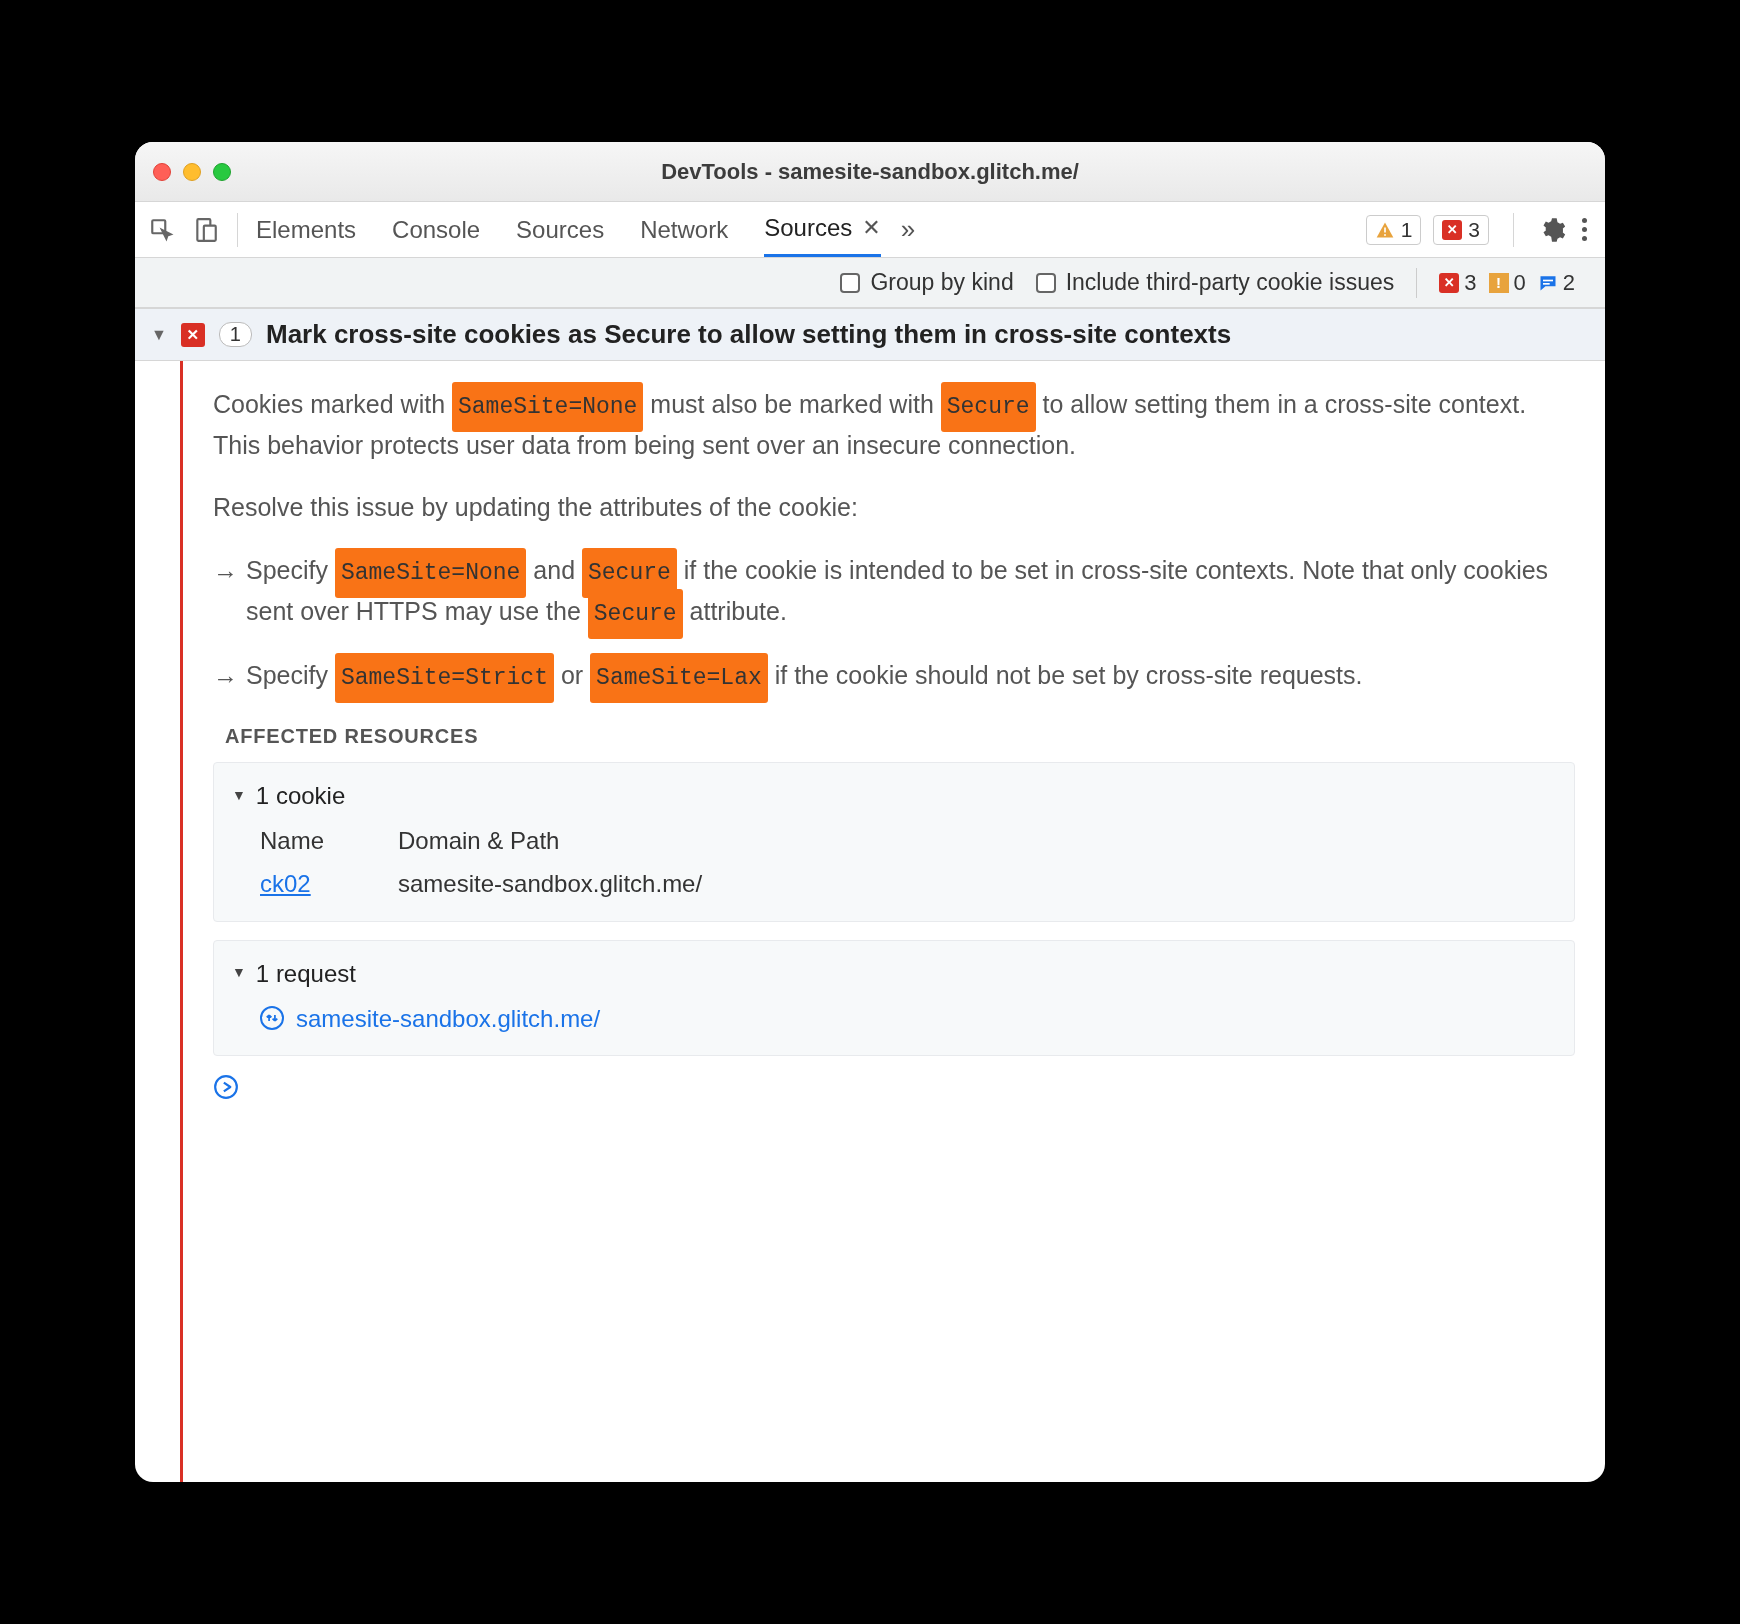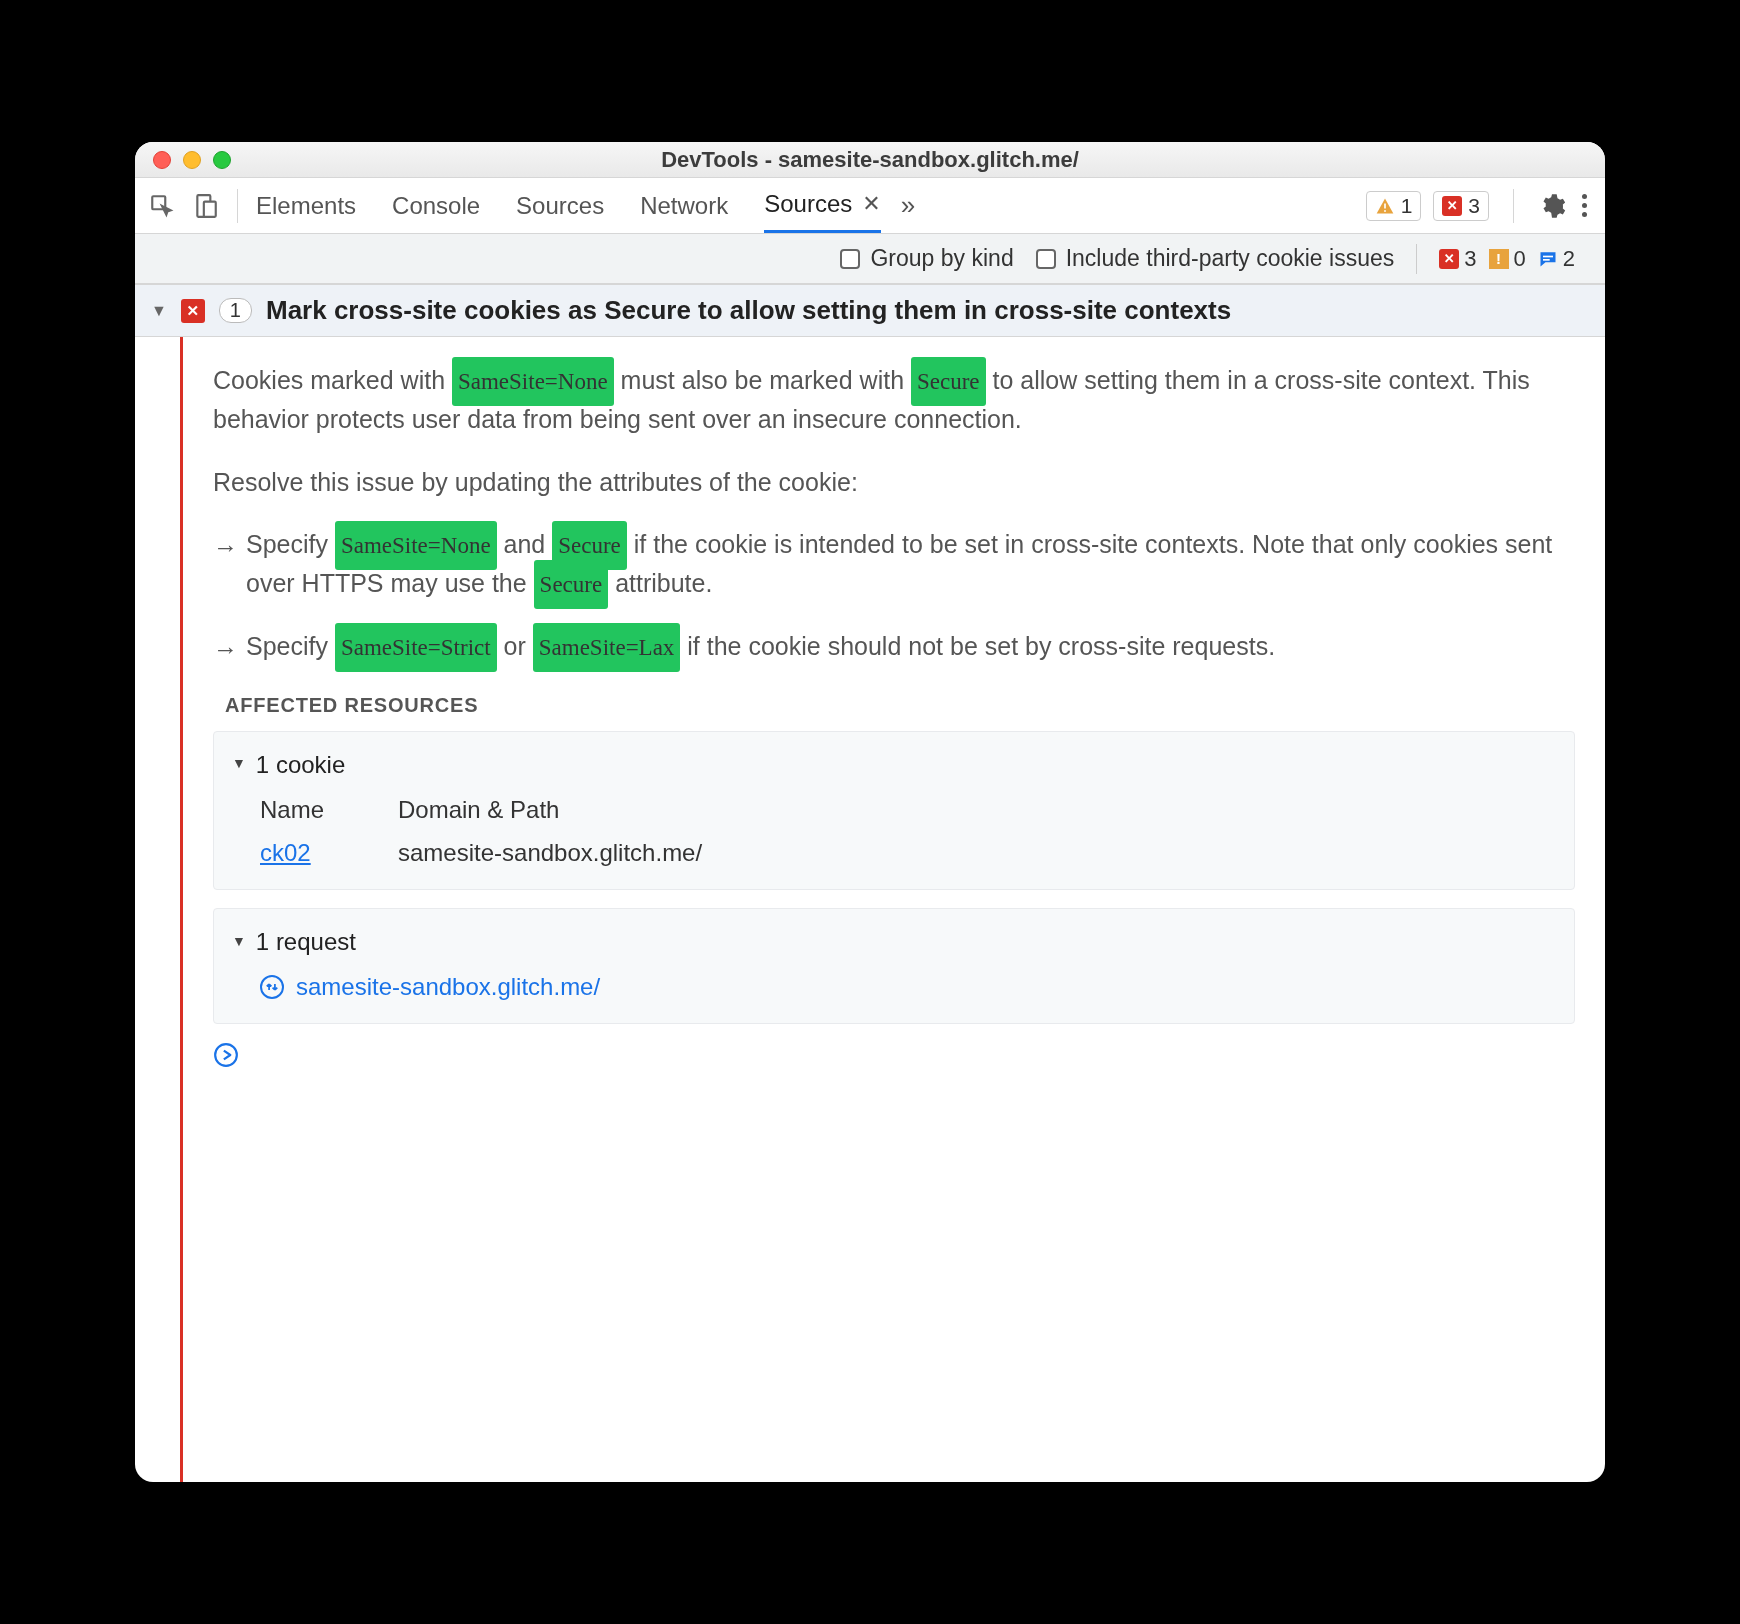"DevTools - samesite-sandbox.glitch.me/" .titlebar { height: 36px -> 60px }
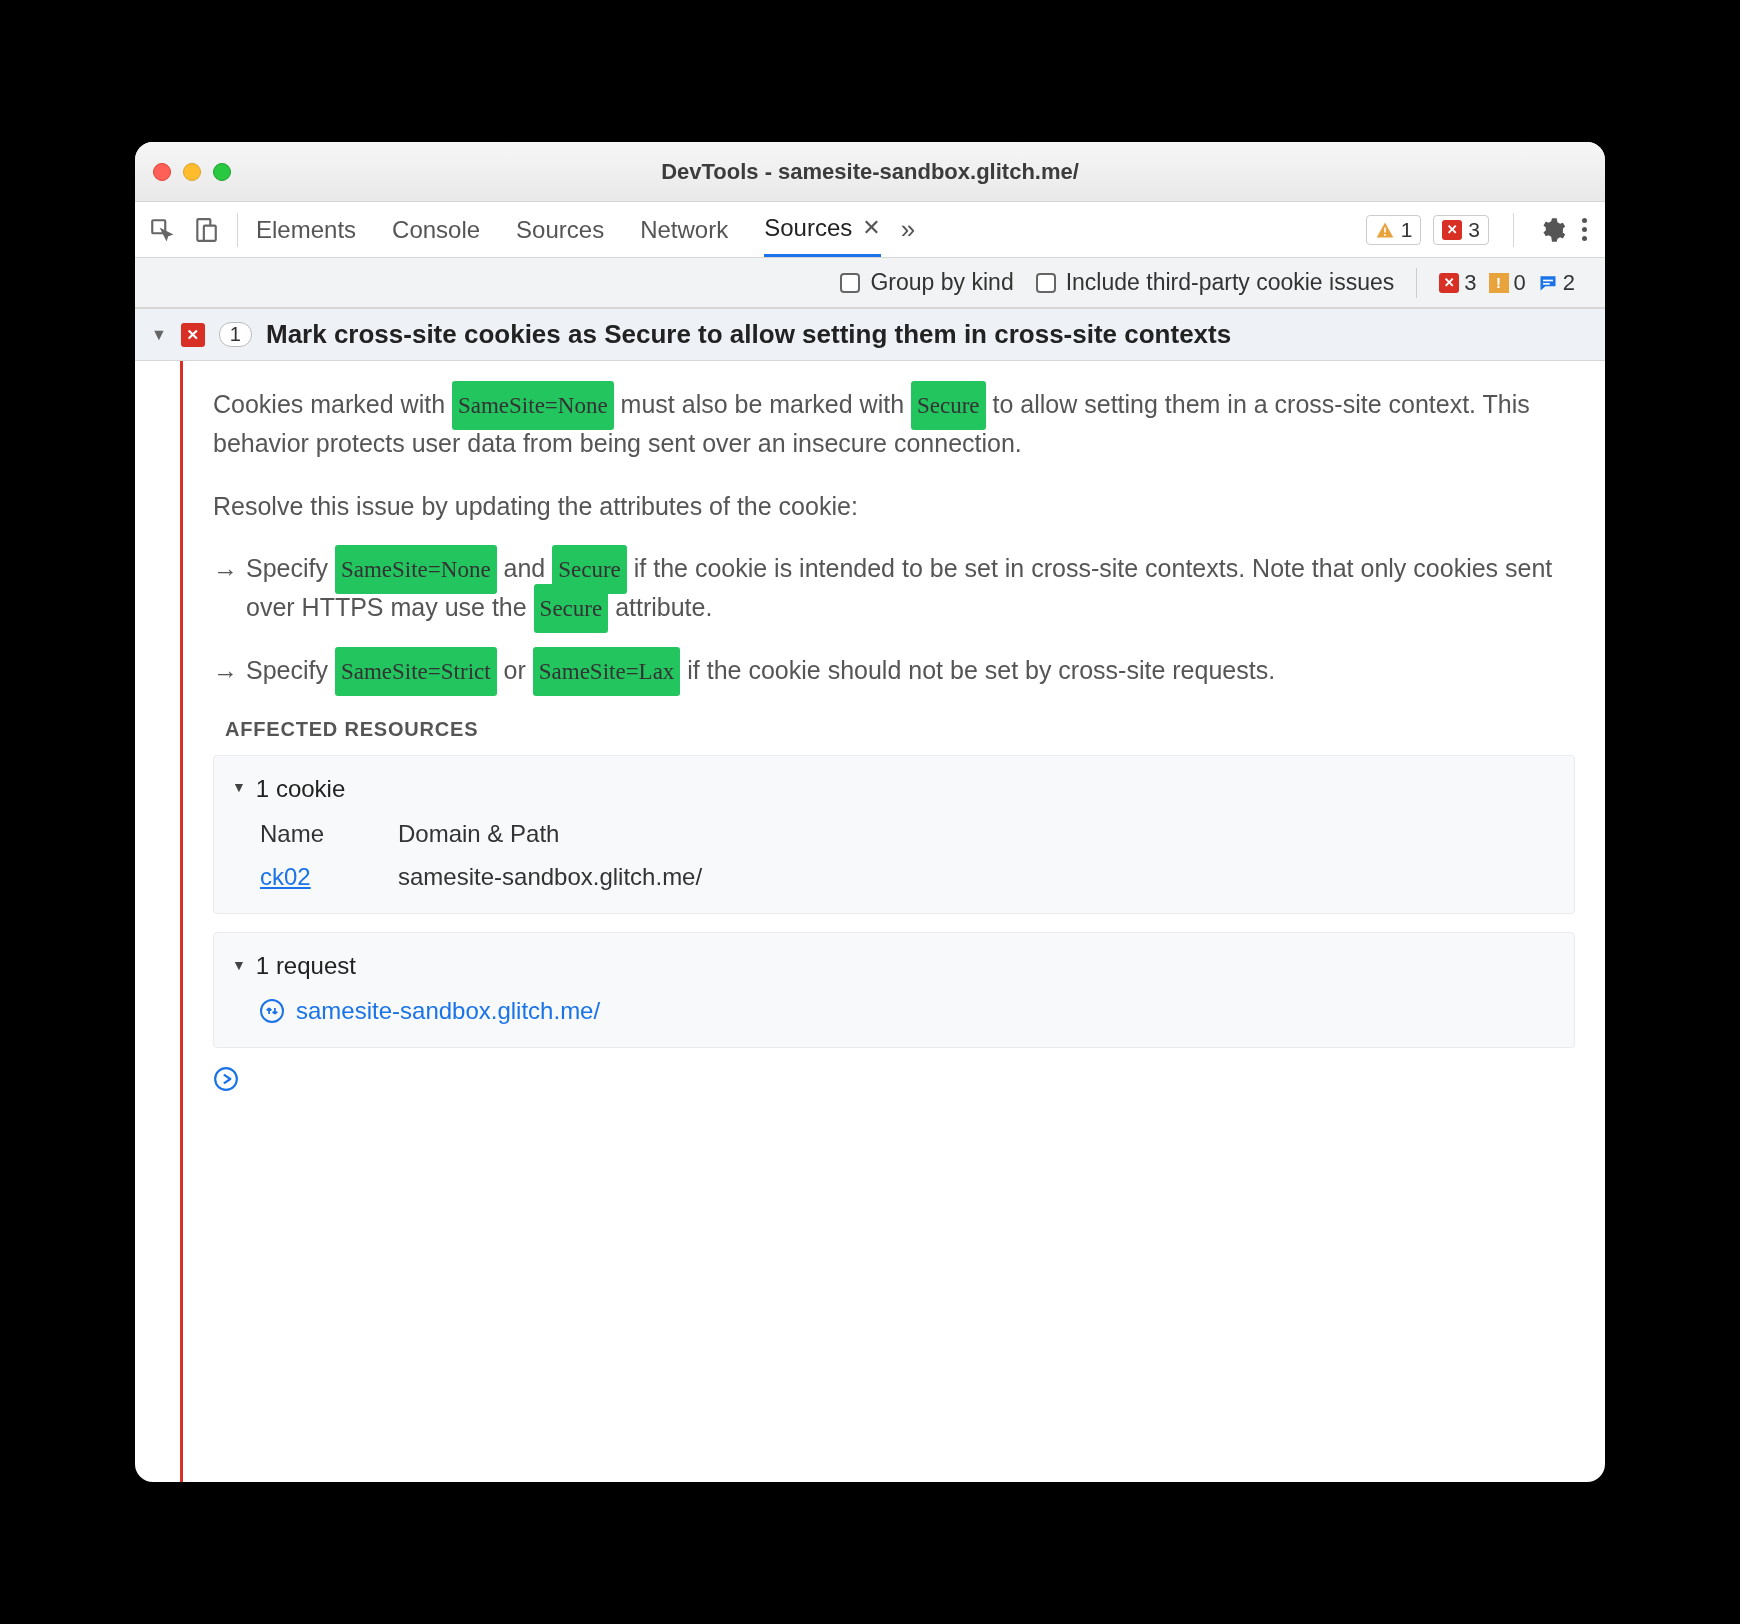"SameSite=None" code { background: #22c55e -> #f97316; font-family: Liberation Serif, serif -> Liberation Mono, monospace }
